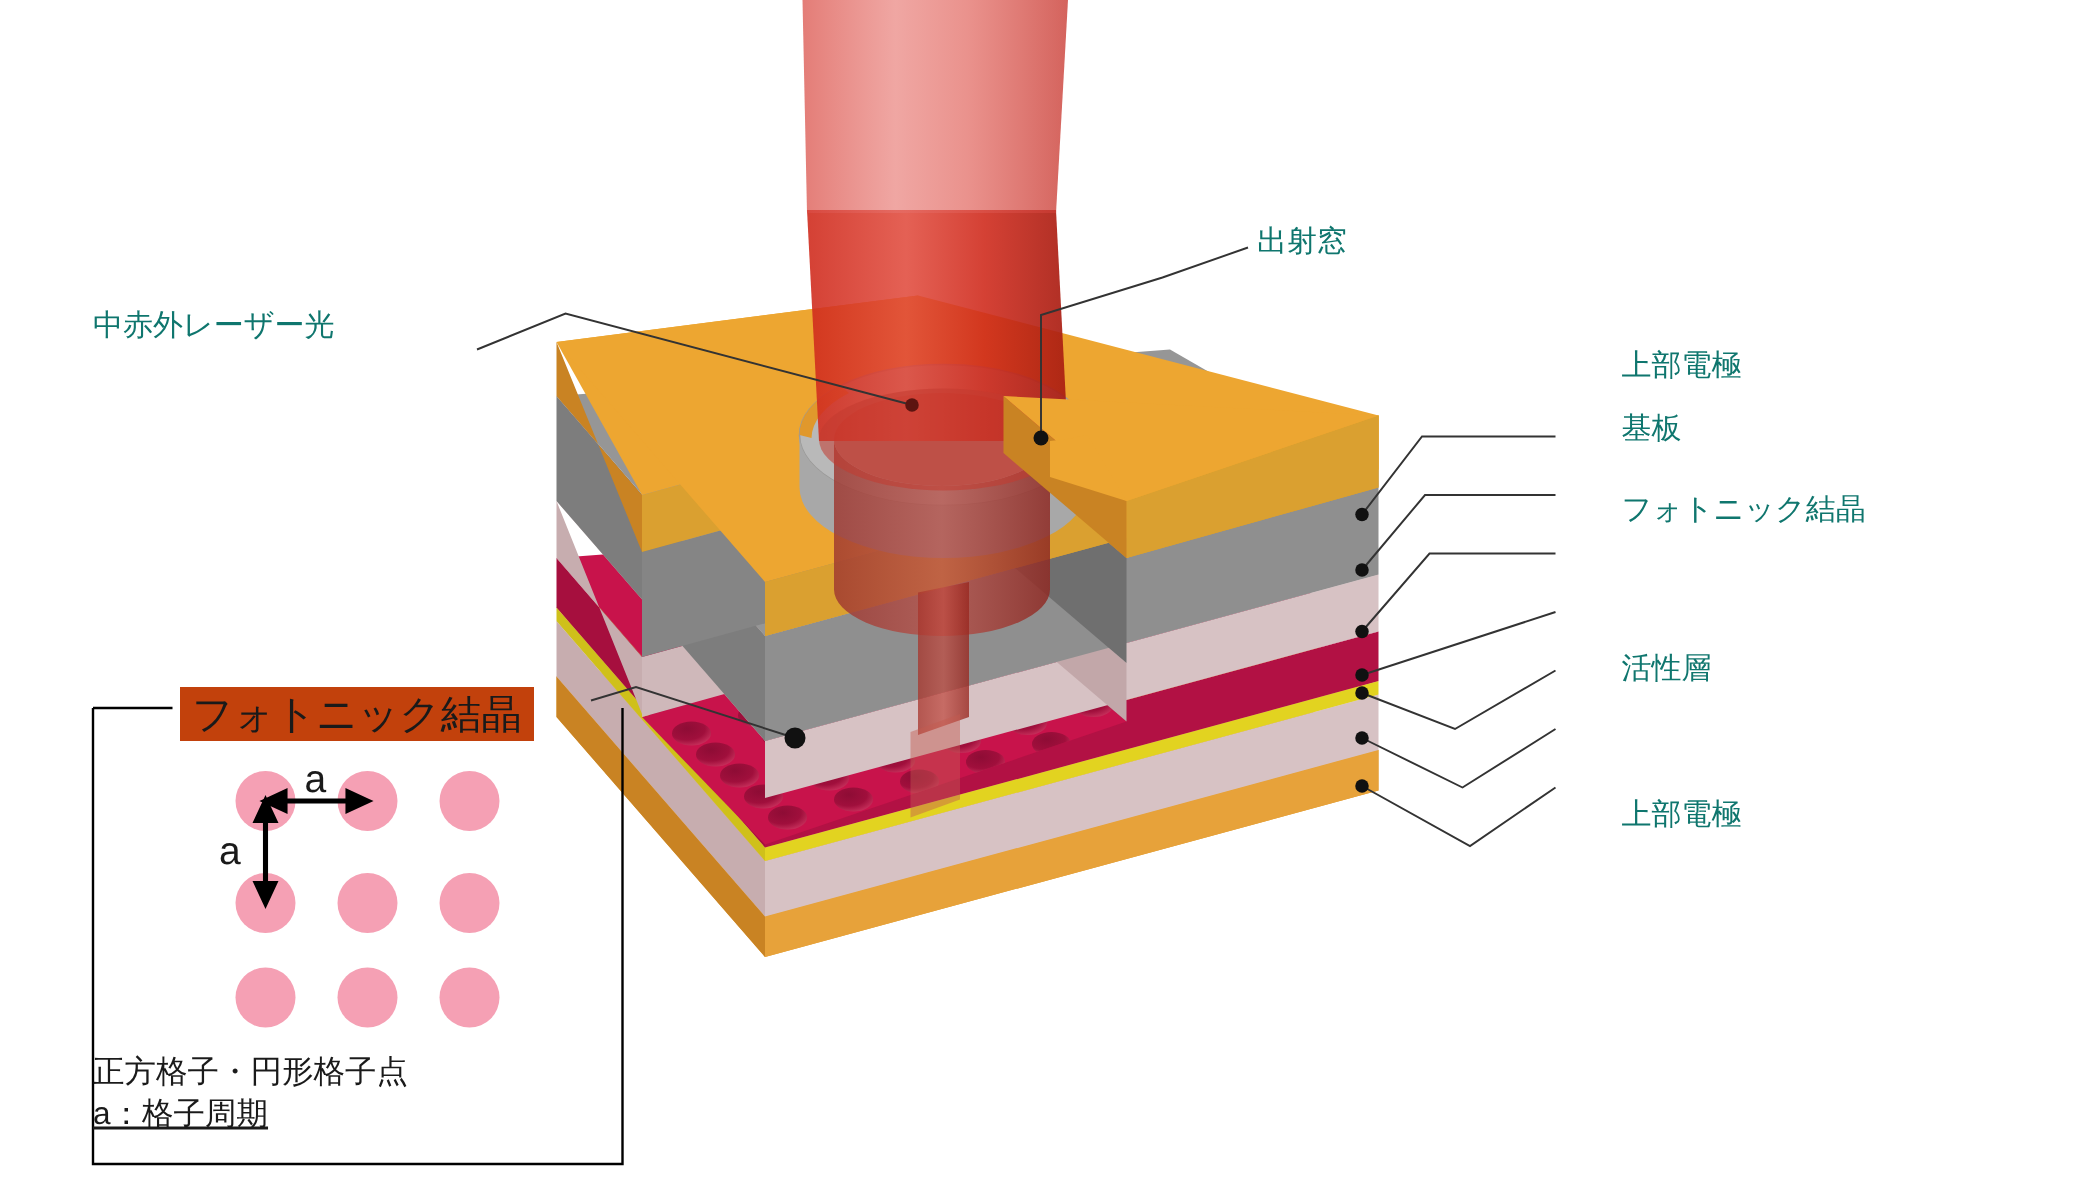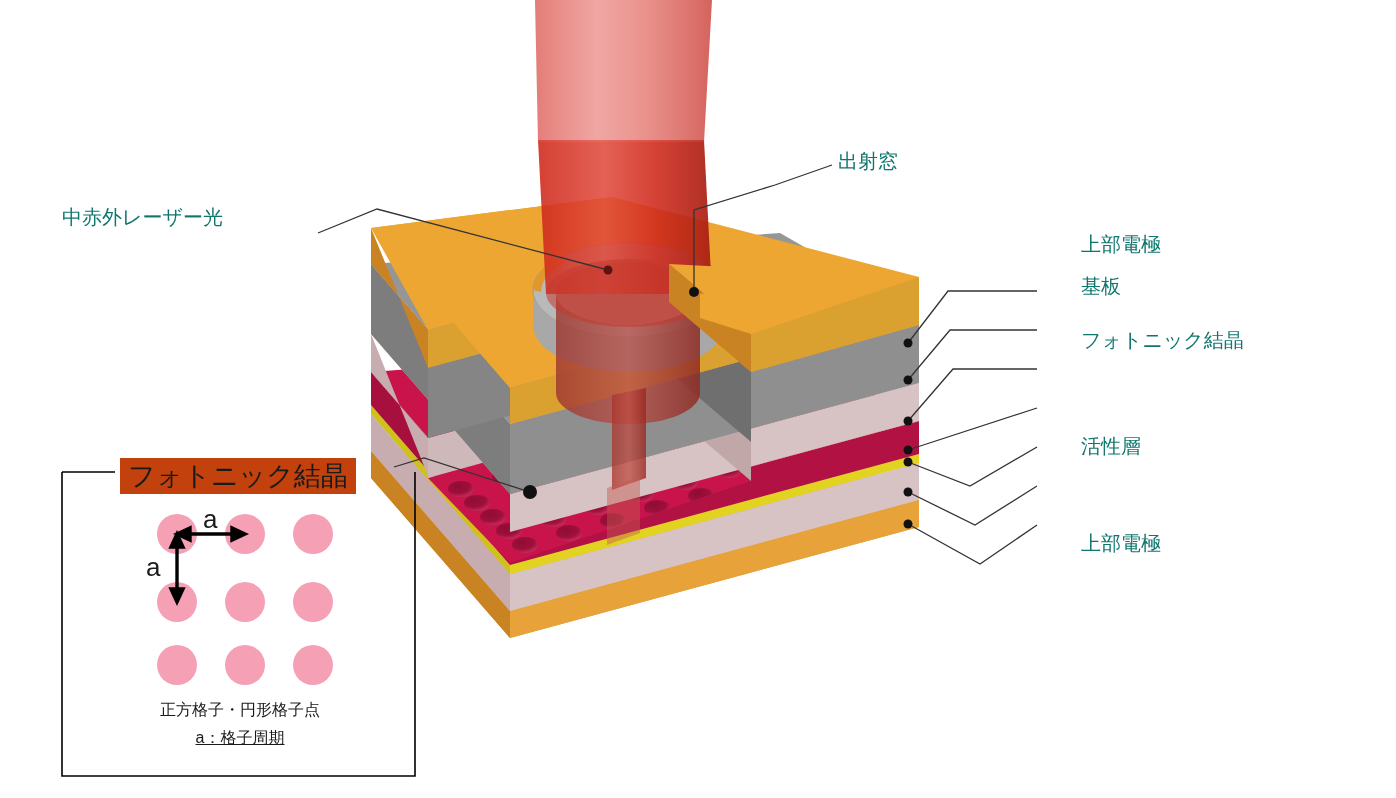"正方格子・円形格子点" .cap { font-size: 16px -> 21px; text-align: center -> none }
